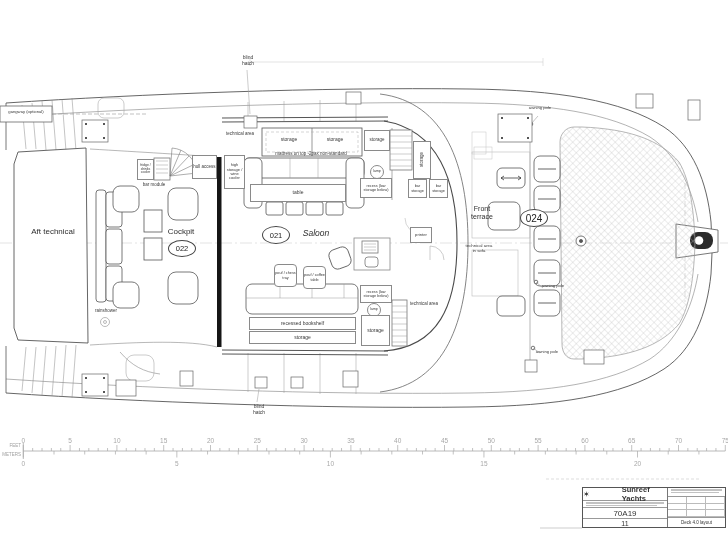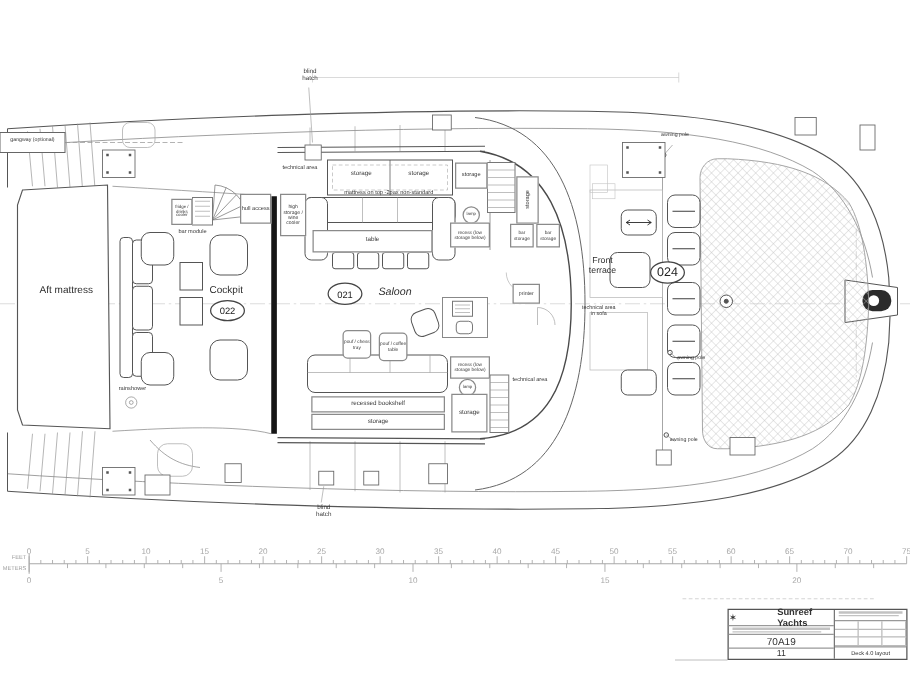"Aft mattress" div.lbl { text: mattress -> technical }
